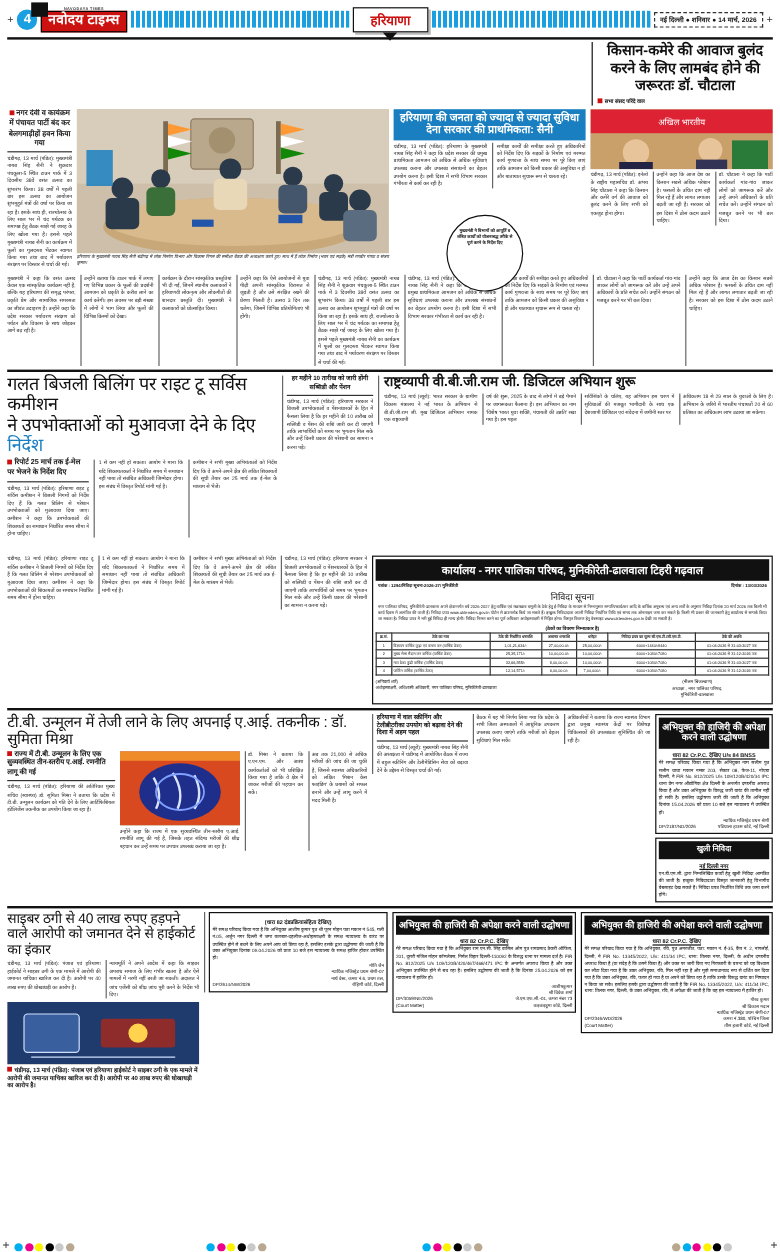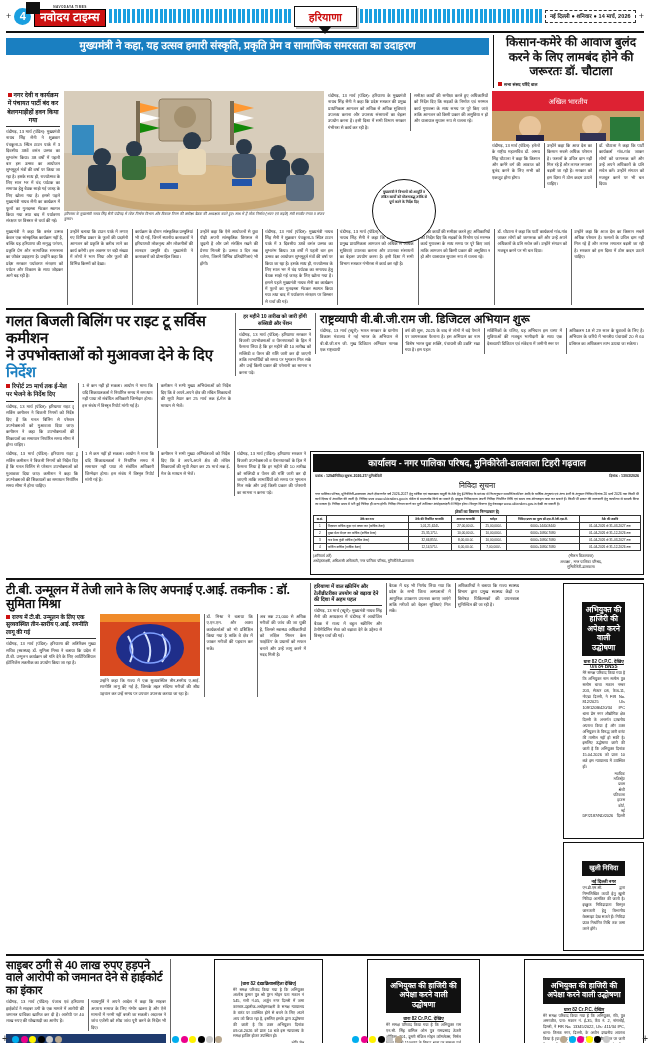"मुख्यमंत्री ने कहा, यह उत्सव" div.subhead-bar { html: <div>मुख्यमंत्री ने कहा, यह उत्सव हमारी संस्कृति, प्रकृति प्रेम व सामाजिक समरसता का उदाहरण</div> -> none }
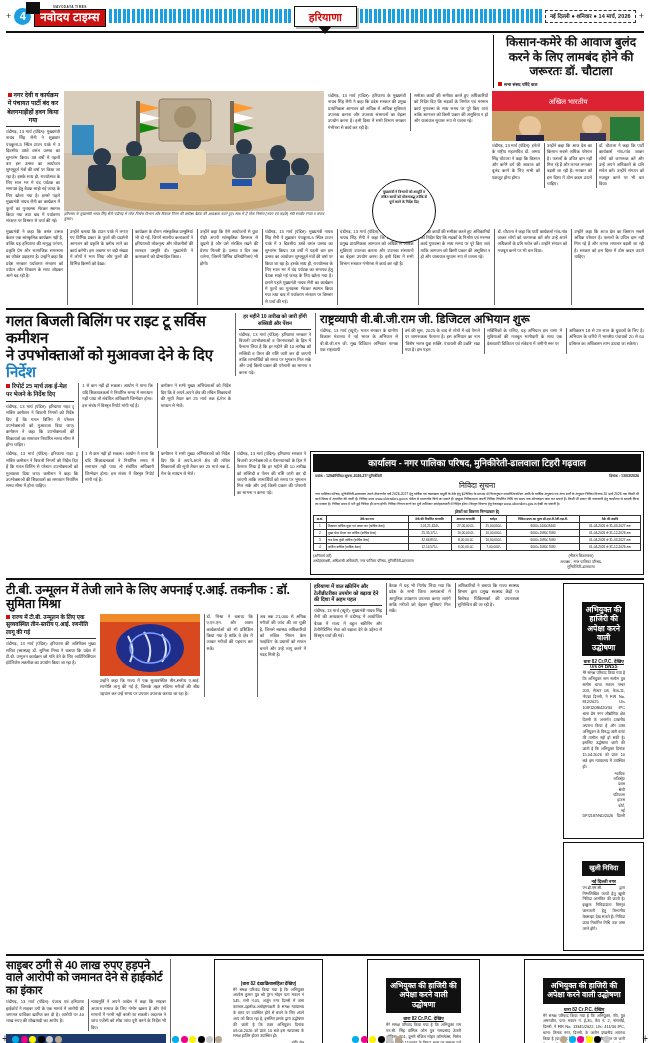"हरियाणा की जनता को ज्यादा" div.banner-blk { html: none -> <div>हरियाणा की जनता को ज्यादा से ज्यादा सुविधा देना सरकार की प्राथमिकता: सैनी</div> }
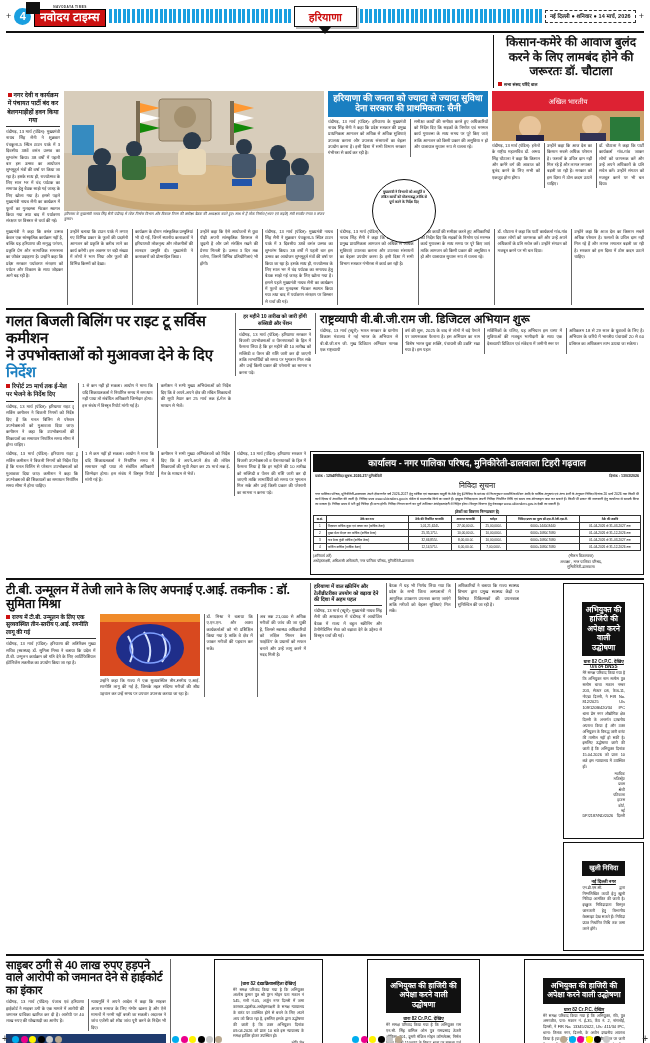"गलत बिजली बिलिंग पर राइट" h3.sechead { font-weight: bold -> normal }
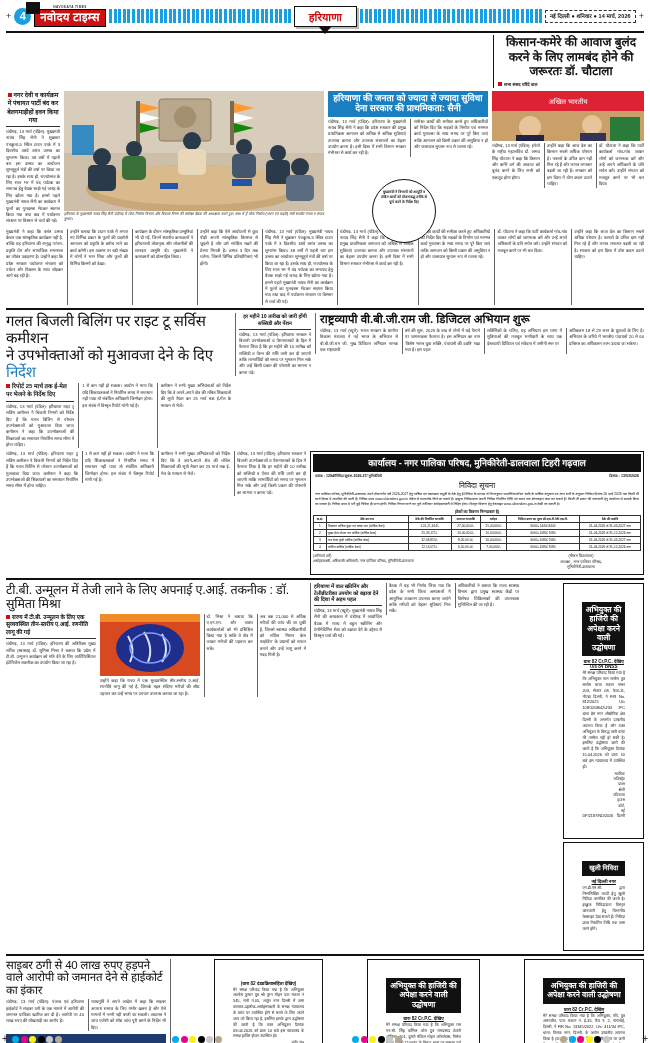"कार्यालय - नगर पालिका परिषद," div.cols { margin-top: 3px -> 15px }
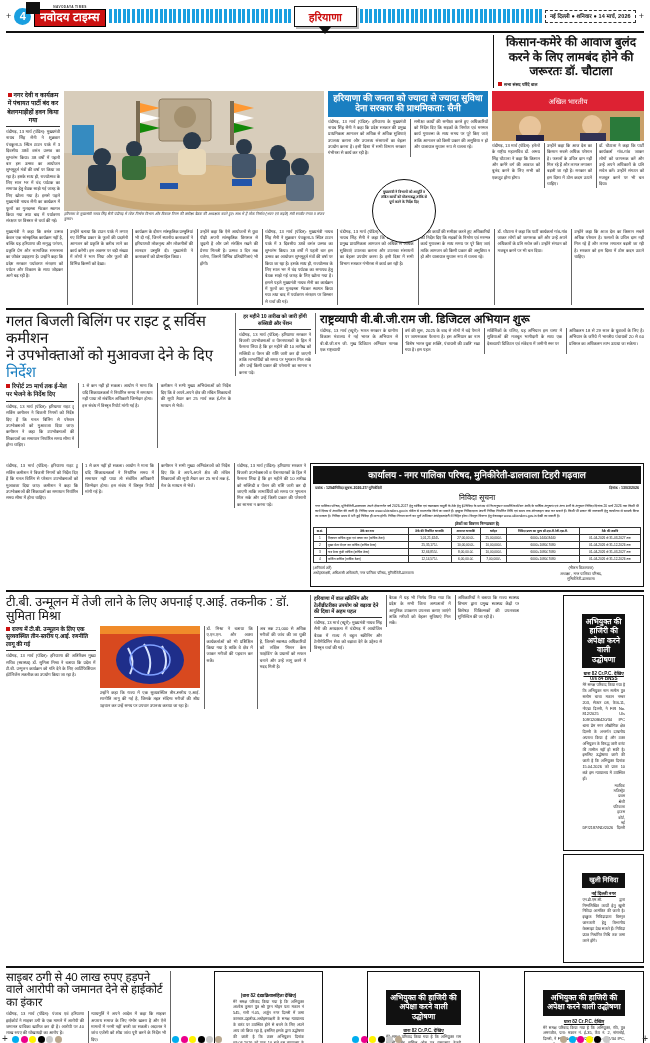"अभियुक्त की हाजिरी की अपेक्षा" .court { margin-left: 40px -> none; padding: 18px -> 2px }
